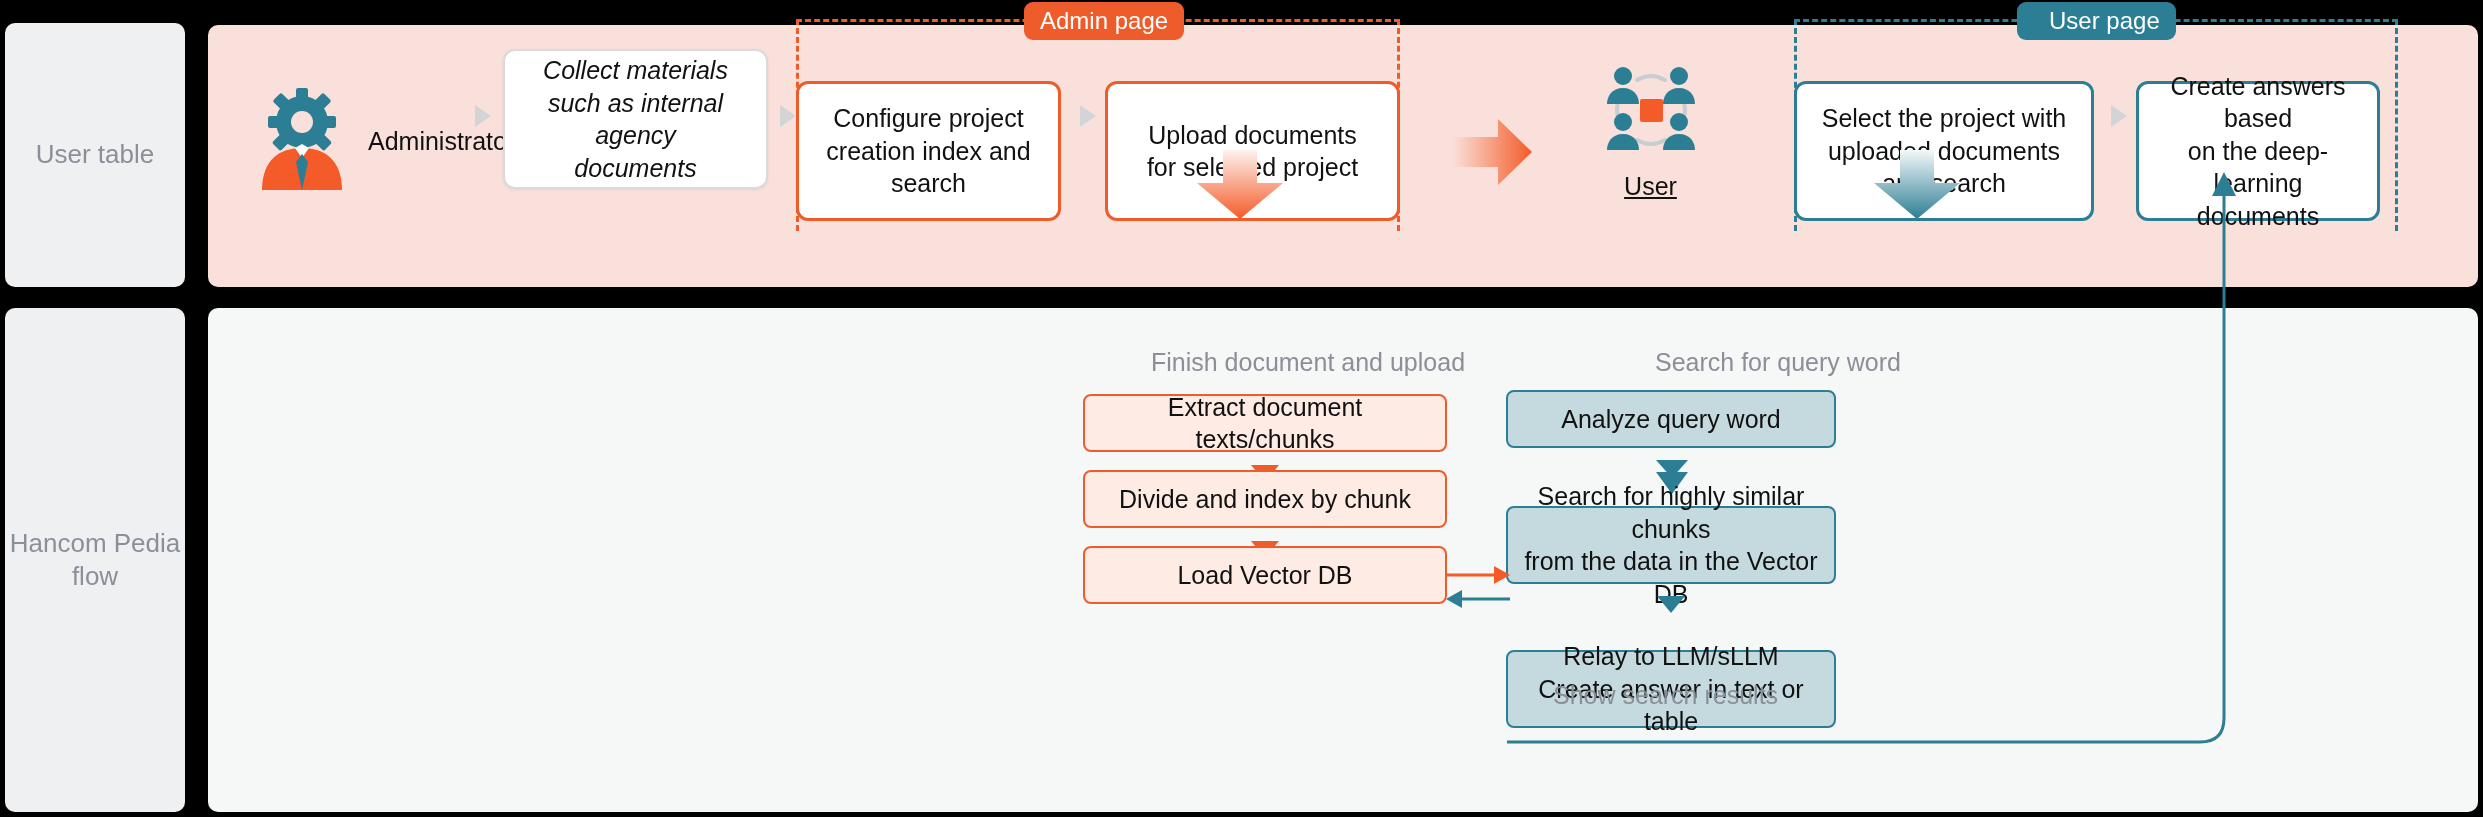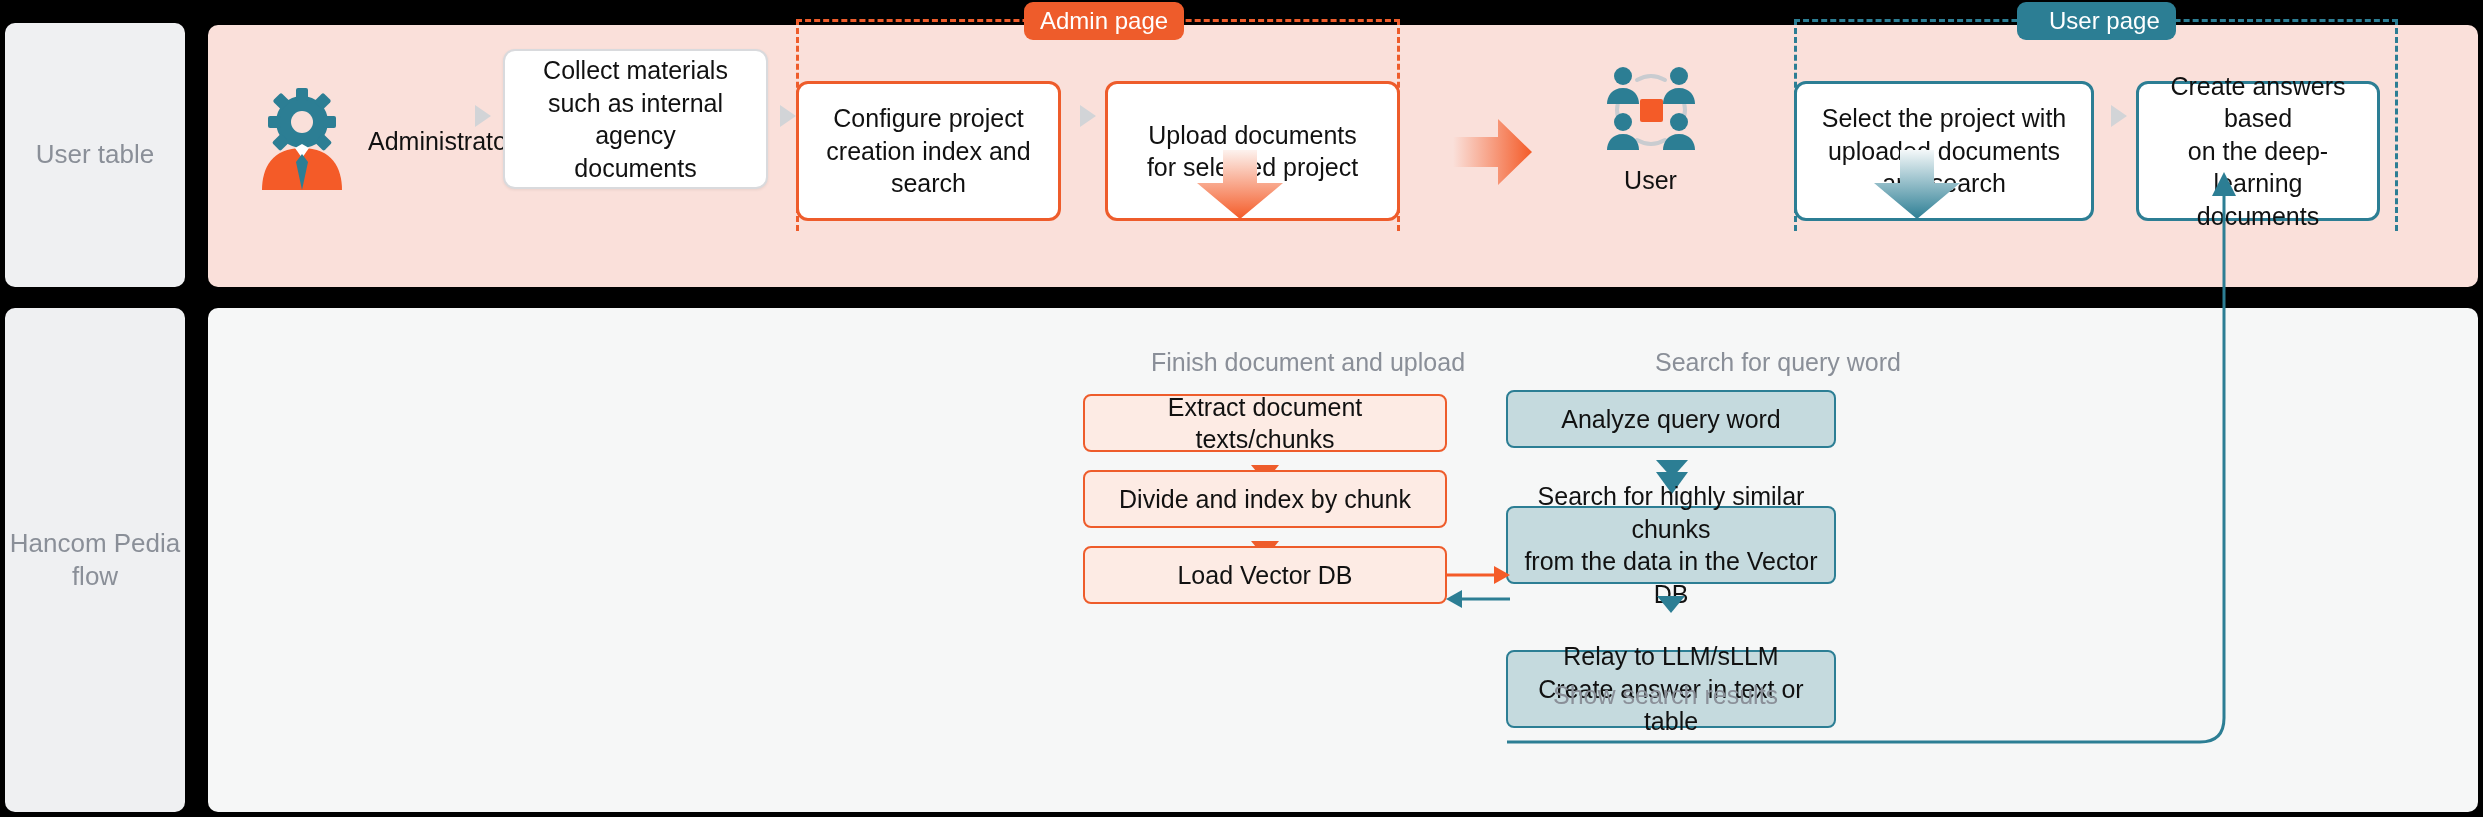"Collect materials" .fbox.white-plain { font-style: none -> italic }
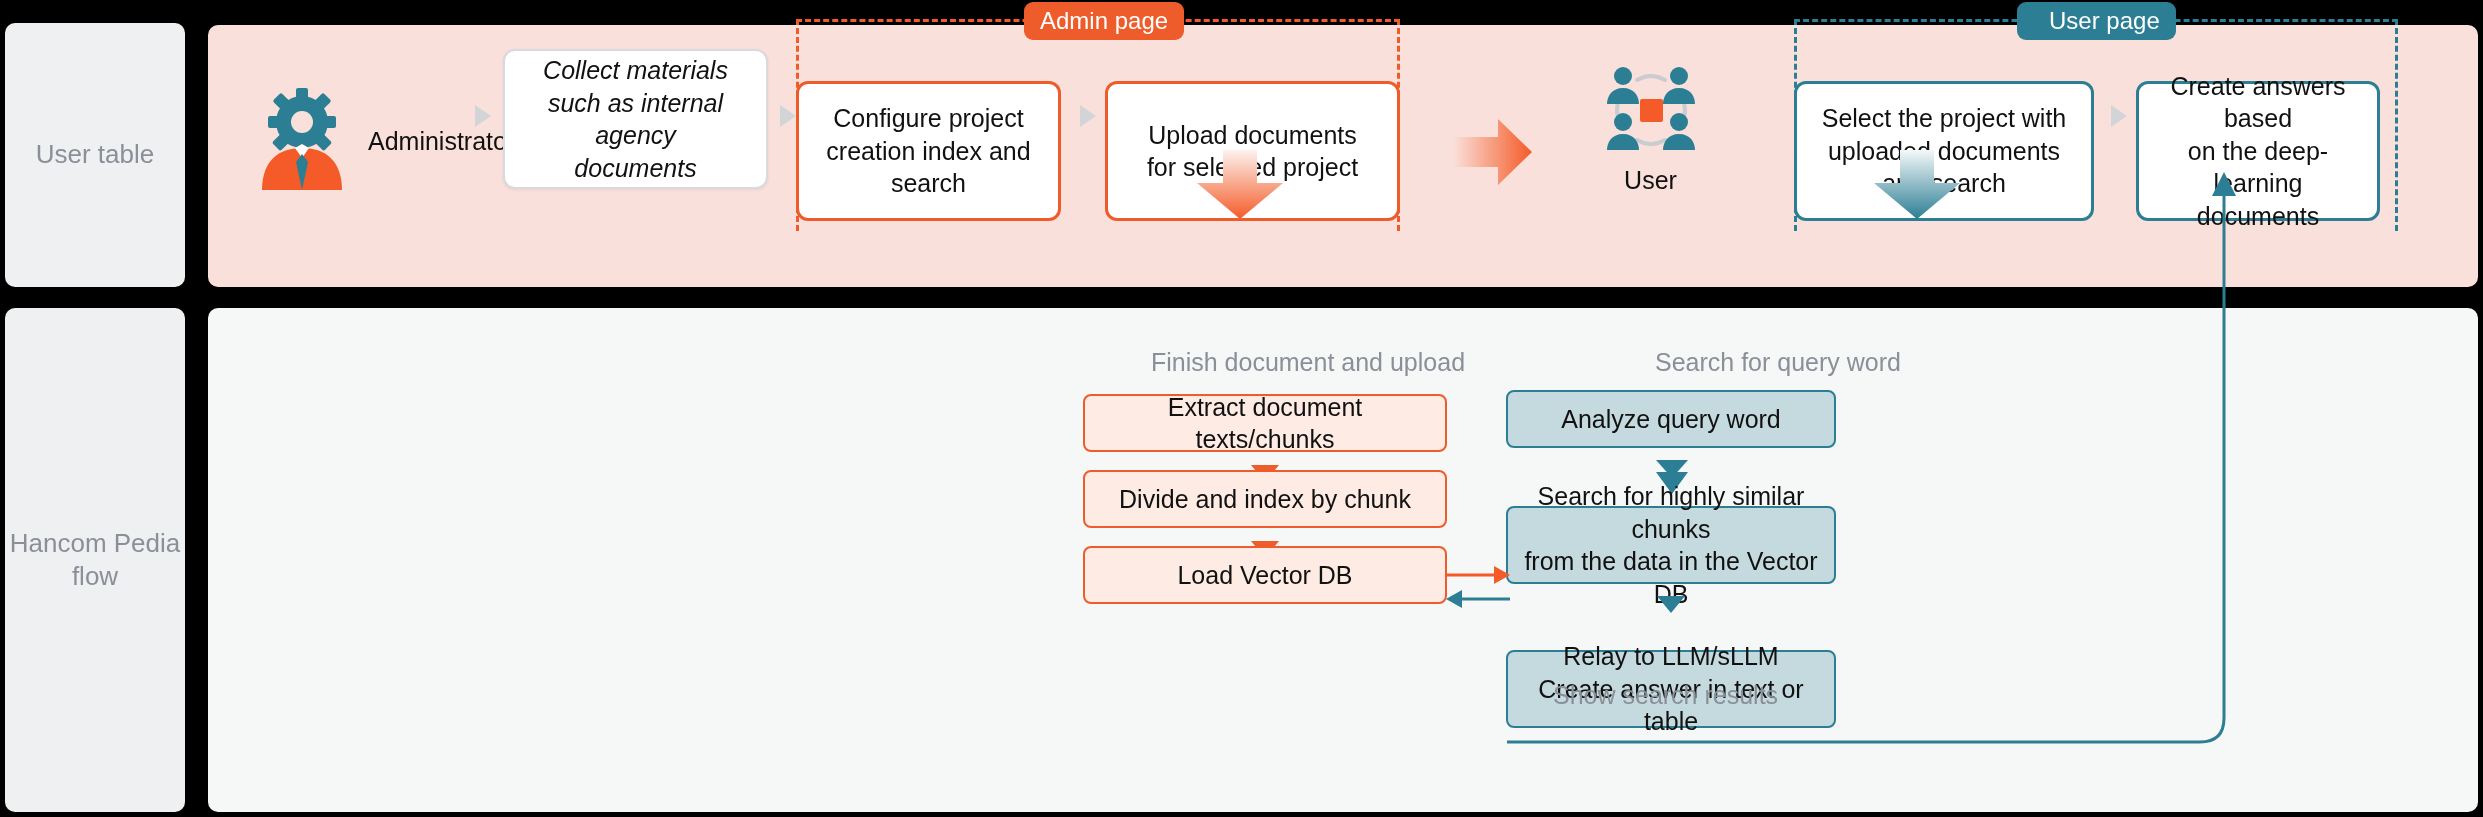"User" span { margin-top: 2px -> 8px; text-decoration: none -> underline }
